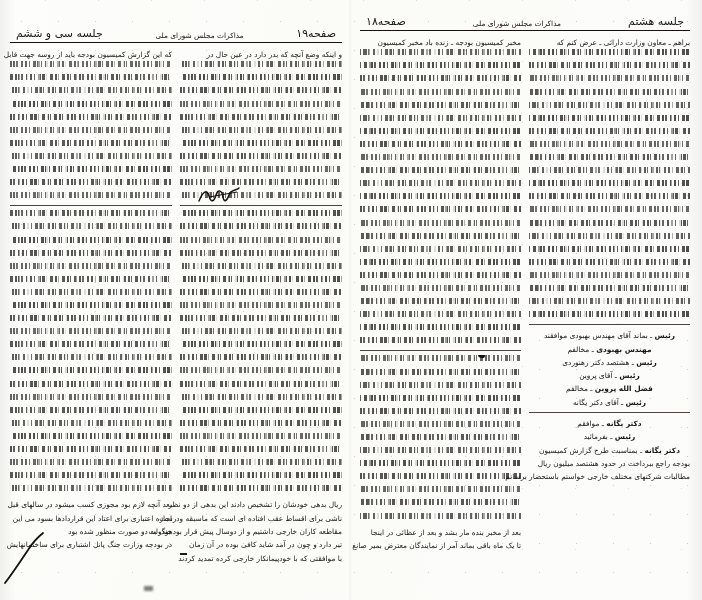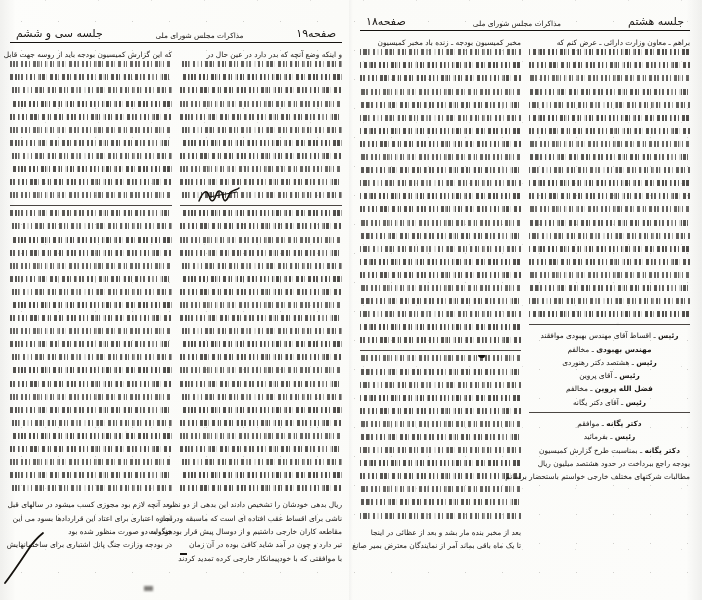"ـ اقساط" span { text: اقساط -> بماند }
